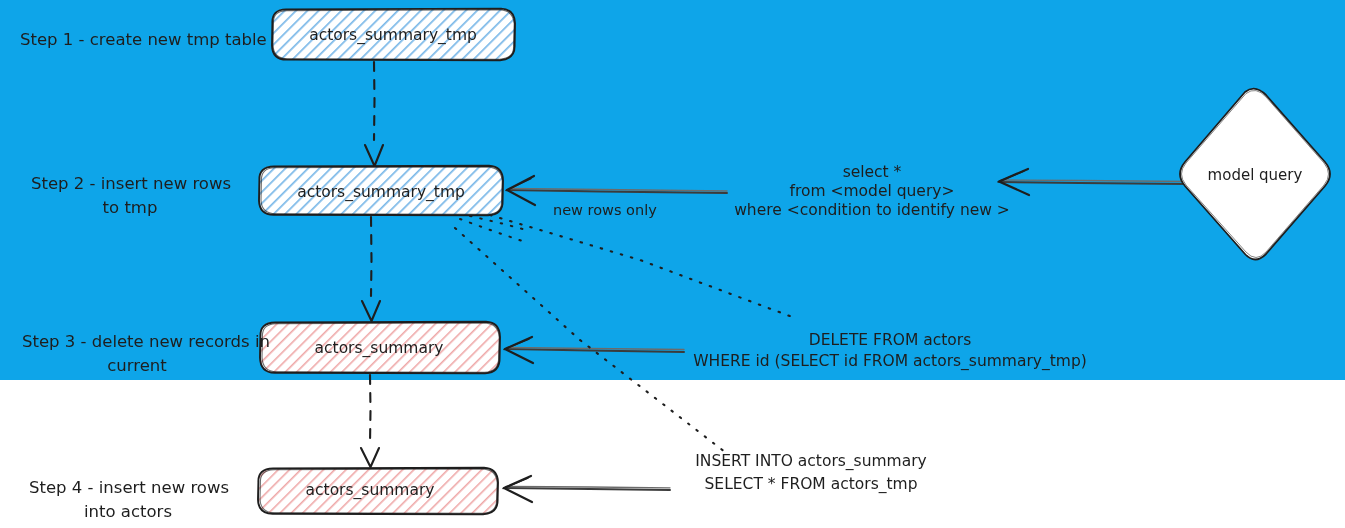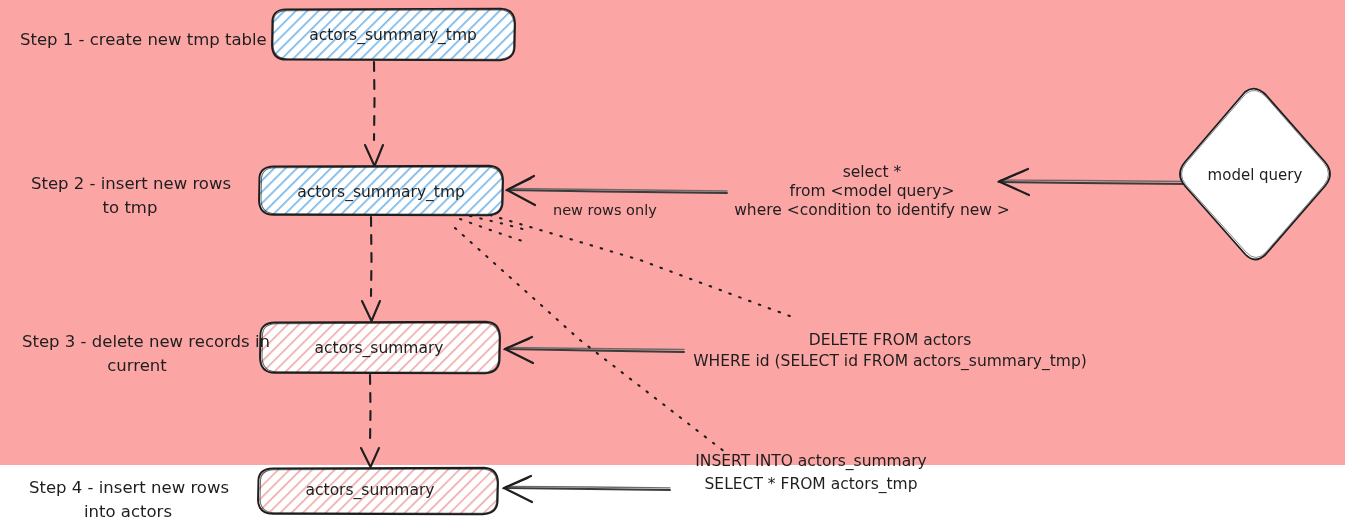"Step 1 - create new" #canvas { background: #fca5a5 -> #0ea5e9; height: 465px -> 380px }
